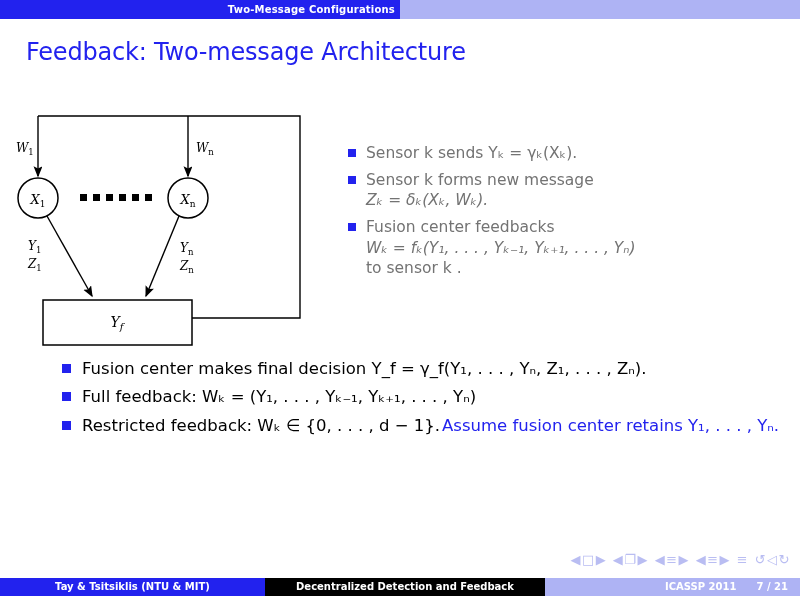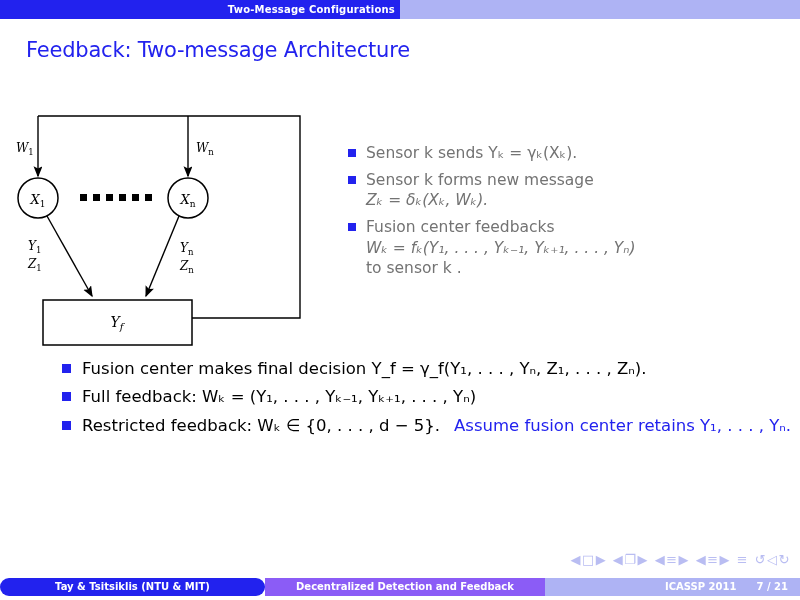"Feedback: Two-message Architecture" #slide-title { font-size: 21px -> 24px }
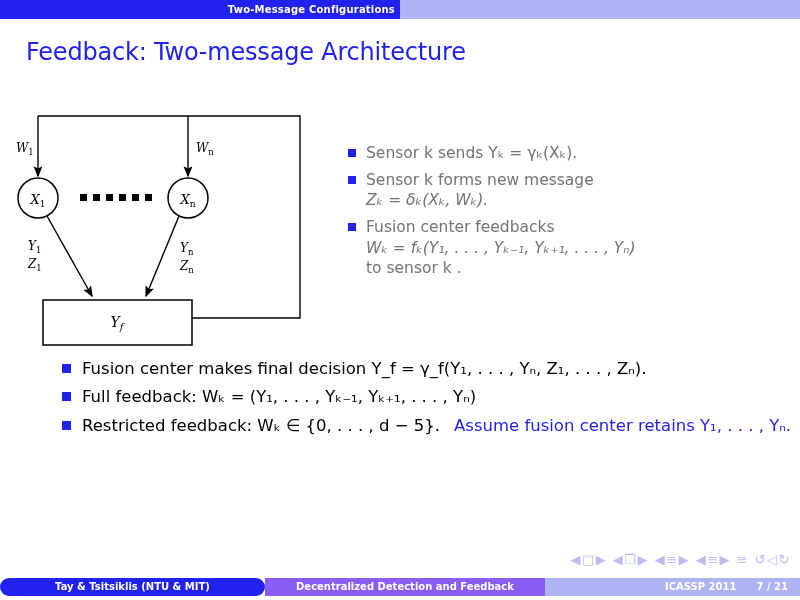"Restricted feedback: Wₖ ∈ {0," span { text: 5 -> 1 }
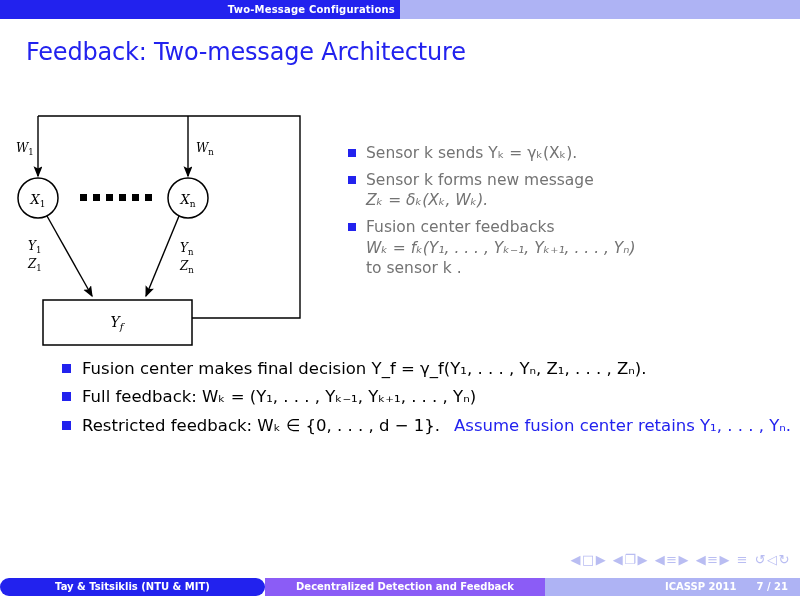"Assume fusion center retains Y₁," span.blue { margin-left: 14px -> 2px }
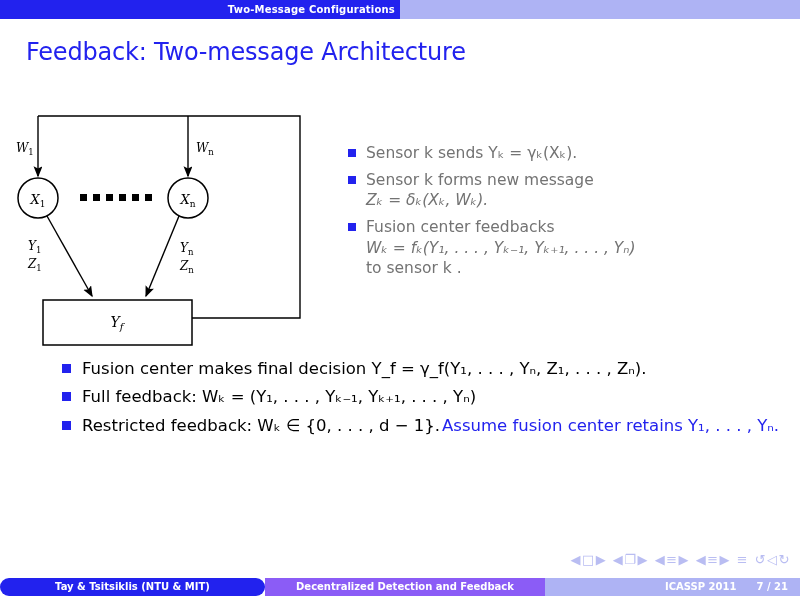"Tay & Tsitsiklis (NTU &" .f-a { border-radius: 9px -> none }
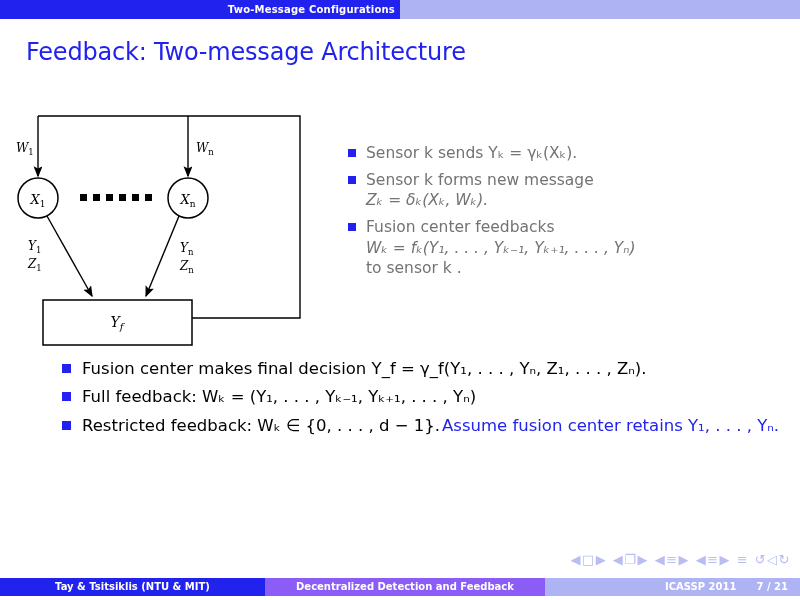"Decentralized Detection and Feedback" .f-b { background: #8b5cf6 -> #000000 }
